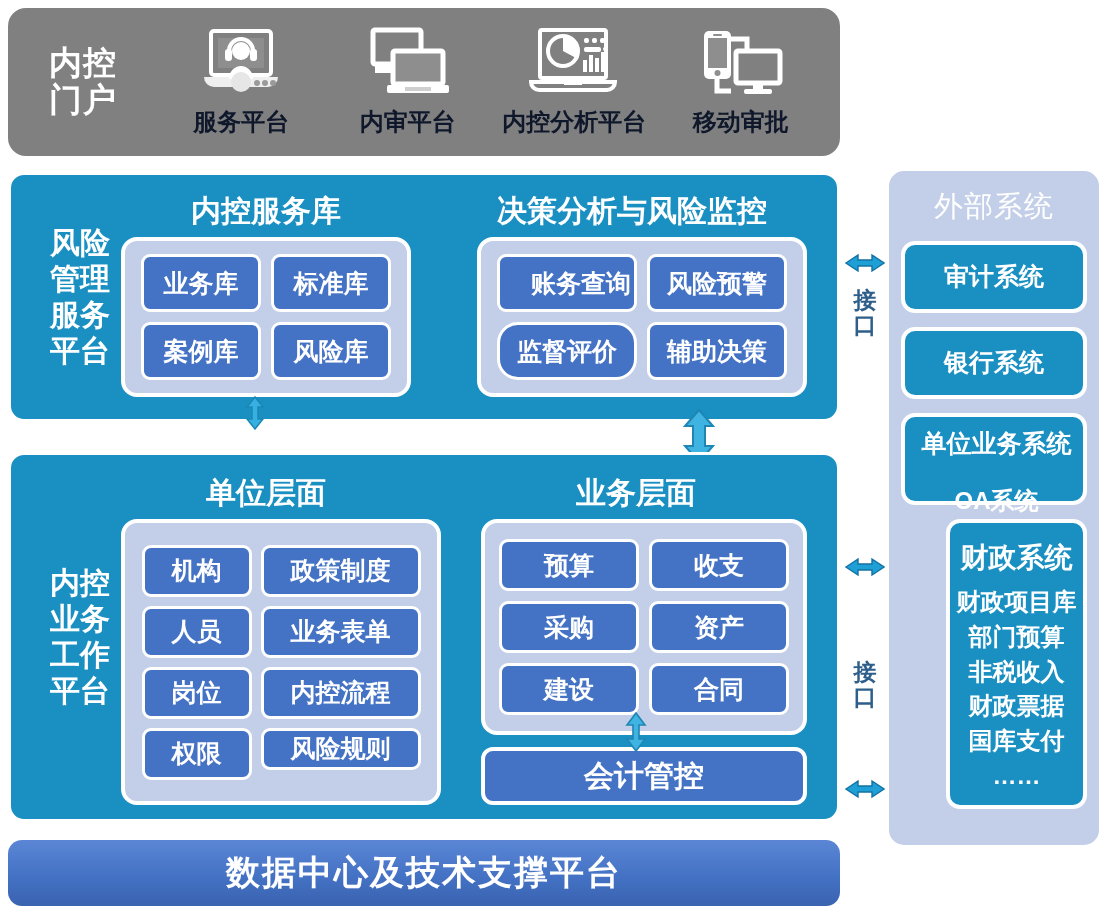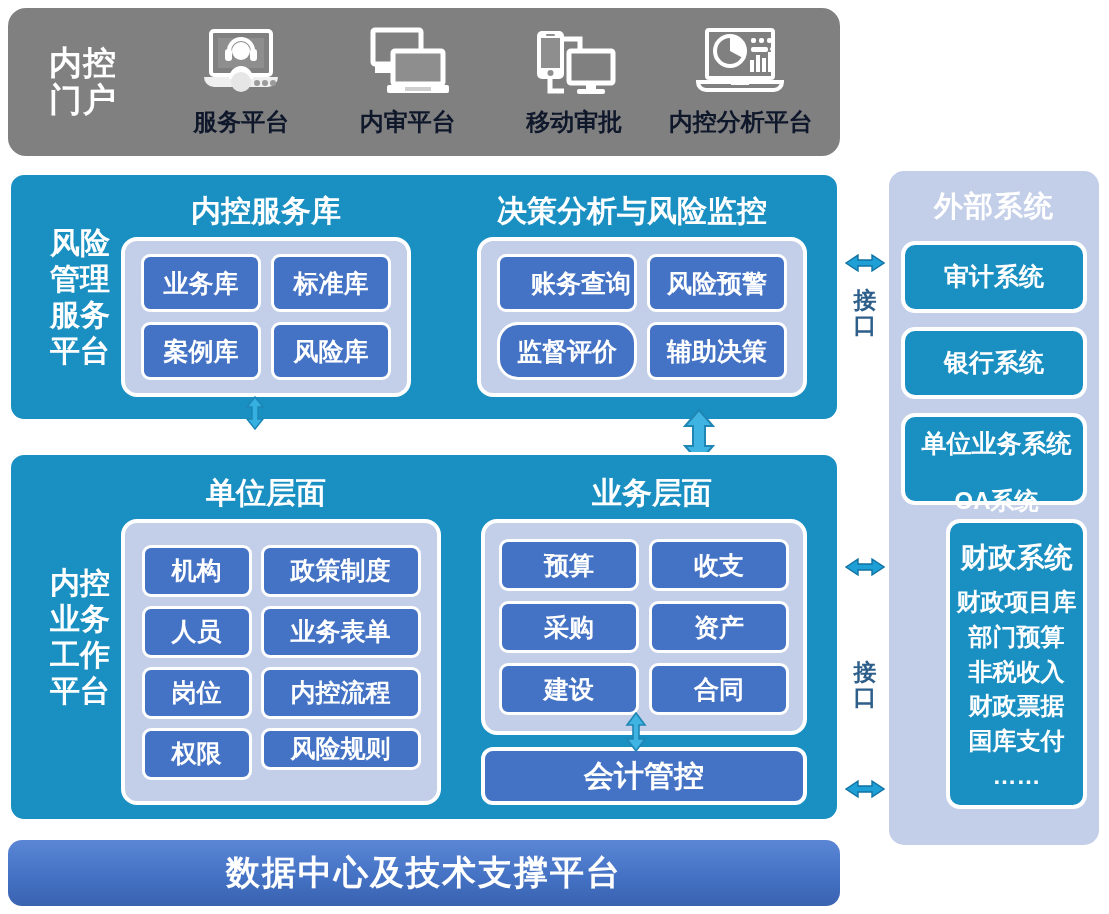"移动审批" div.portal-item { order: before "内控分析平台" -> after "内控分析平台" }
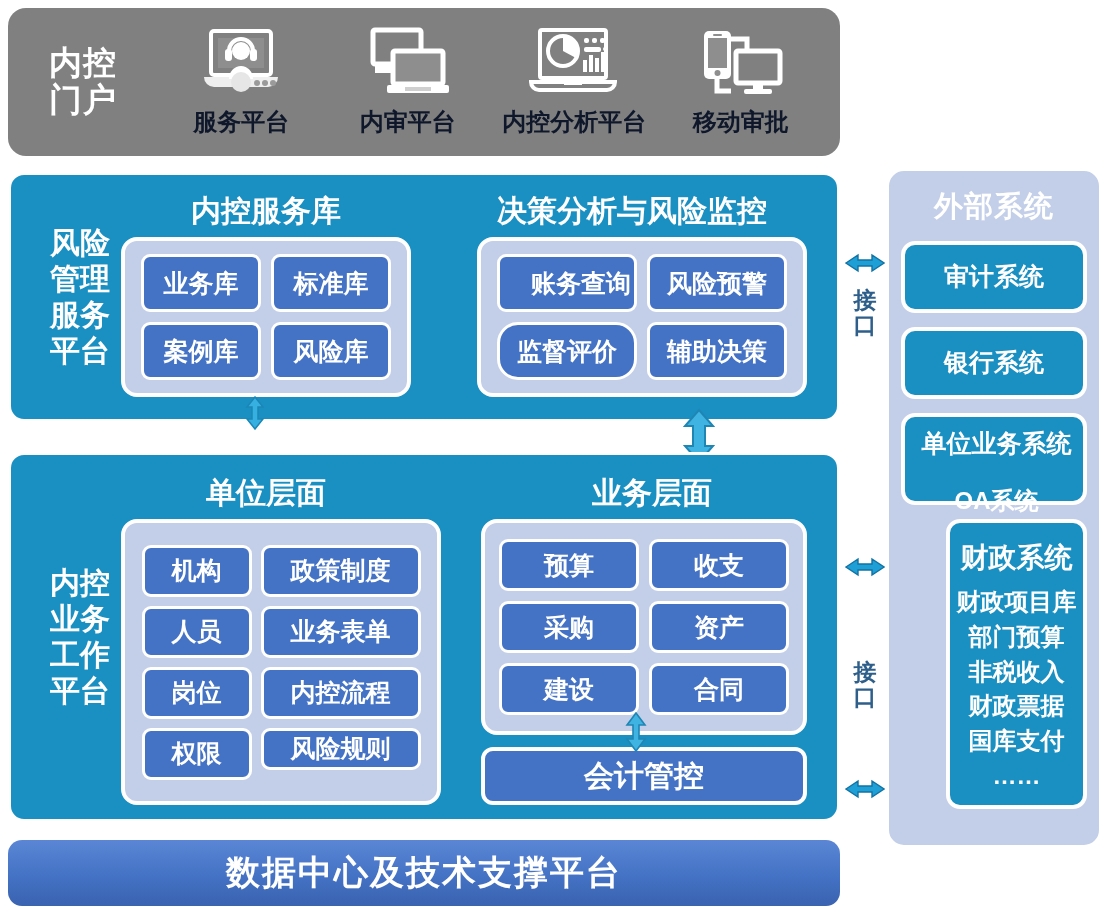"外部系统" .external-title { font-weight: bold -> normal }
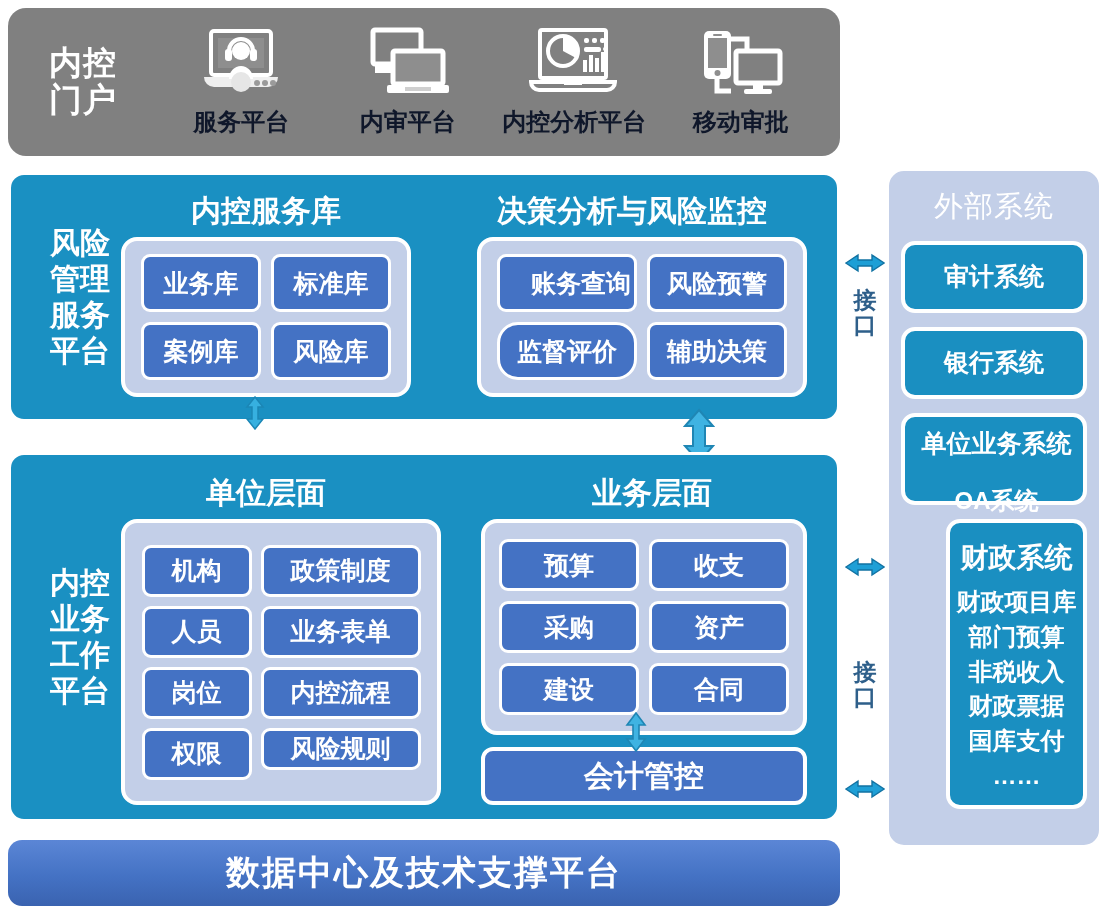"业务层面" div.group-heading { left: 476px -> 460px }
